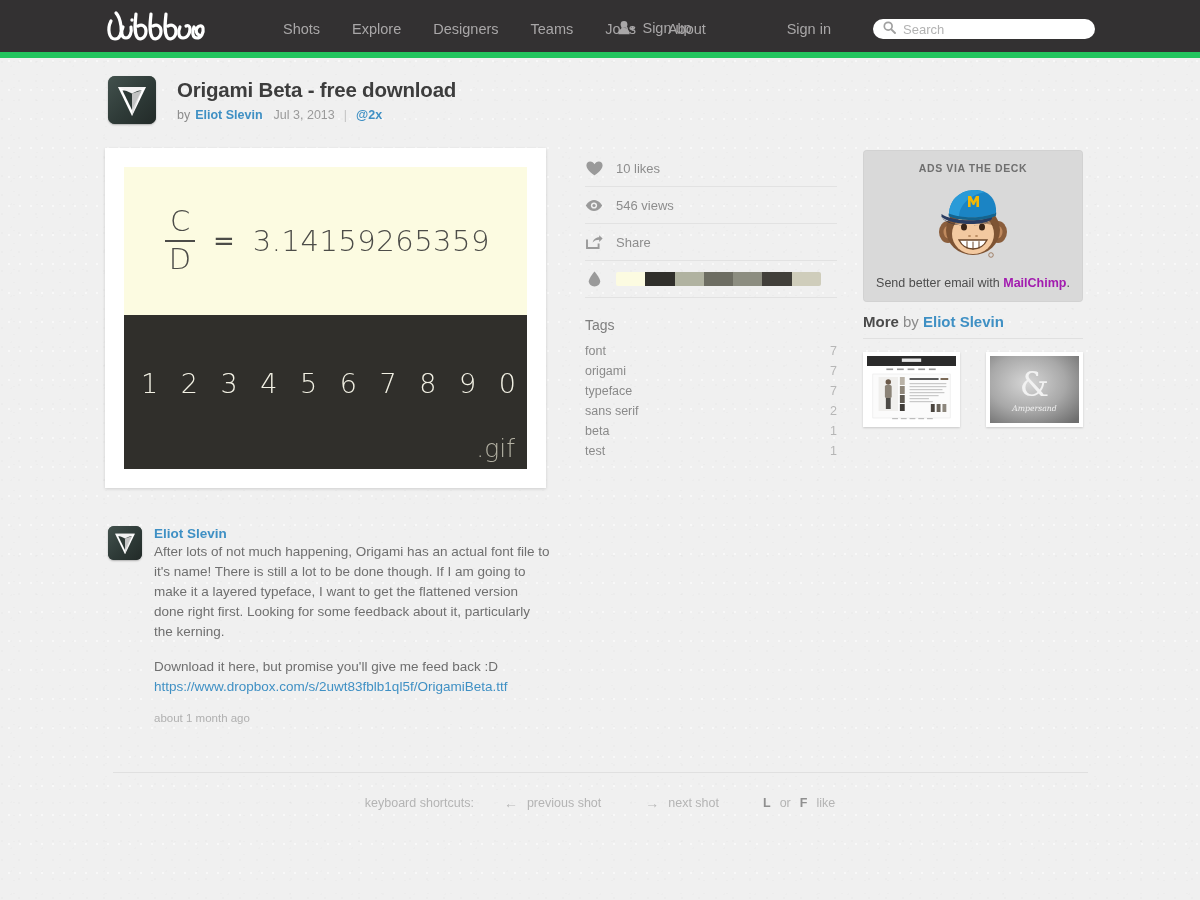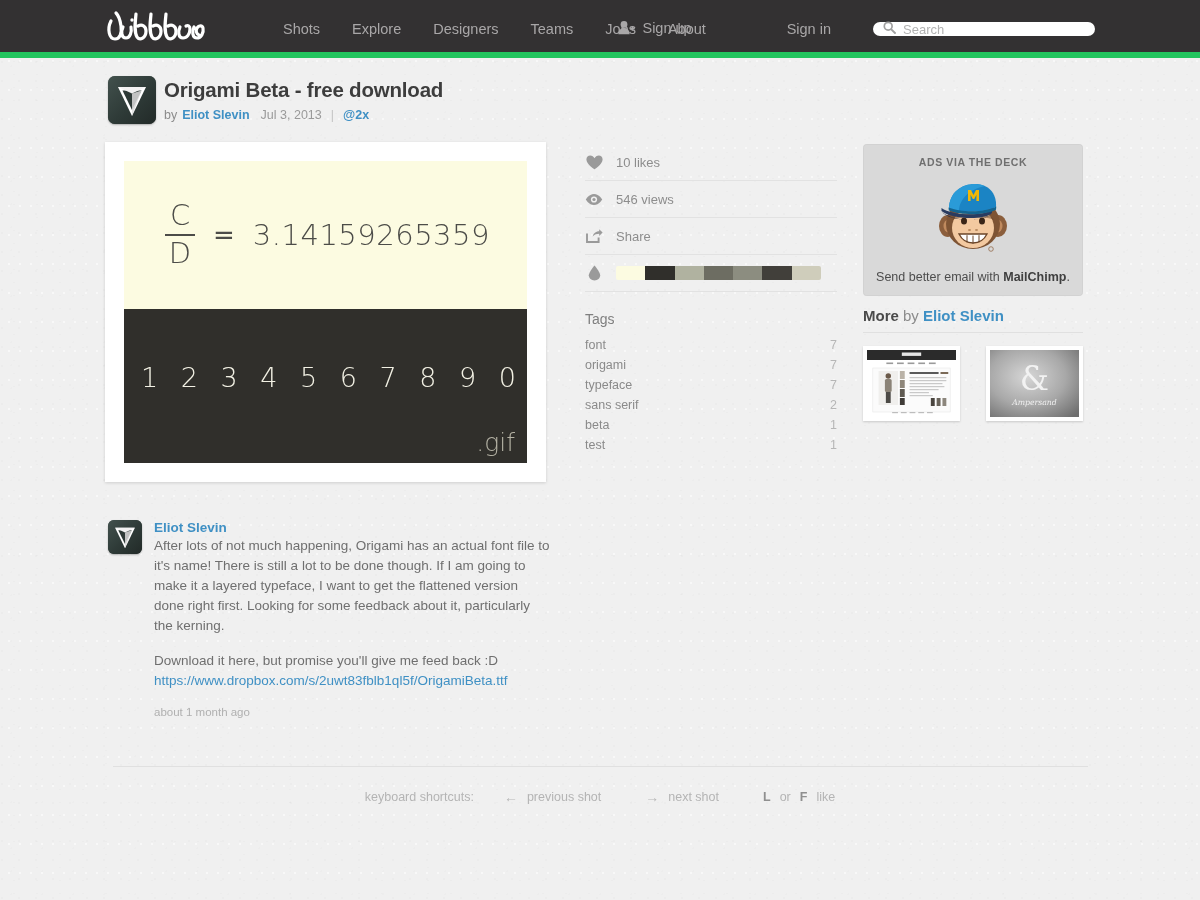"Search" .search-box { height: 14px -> 20px }
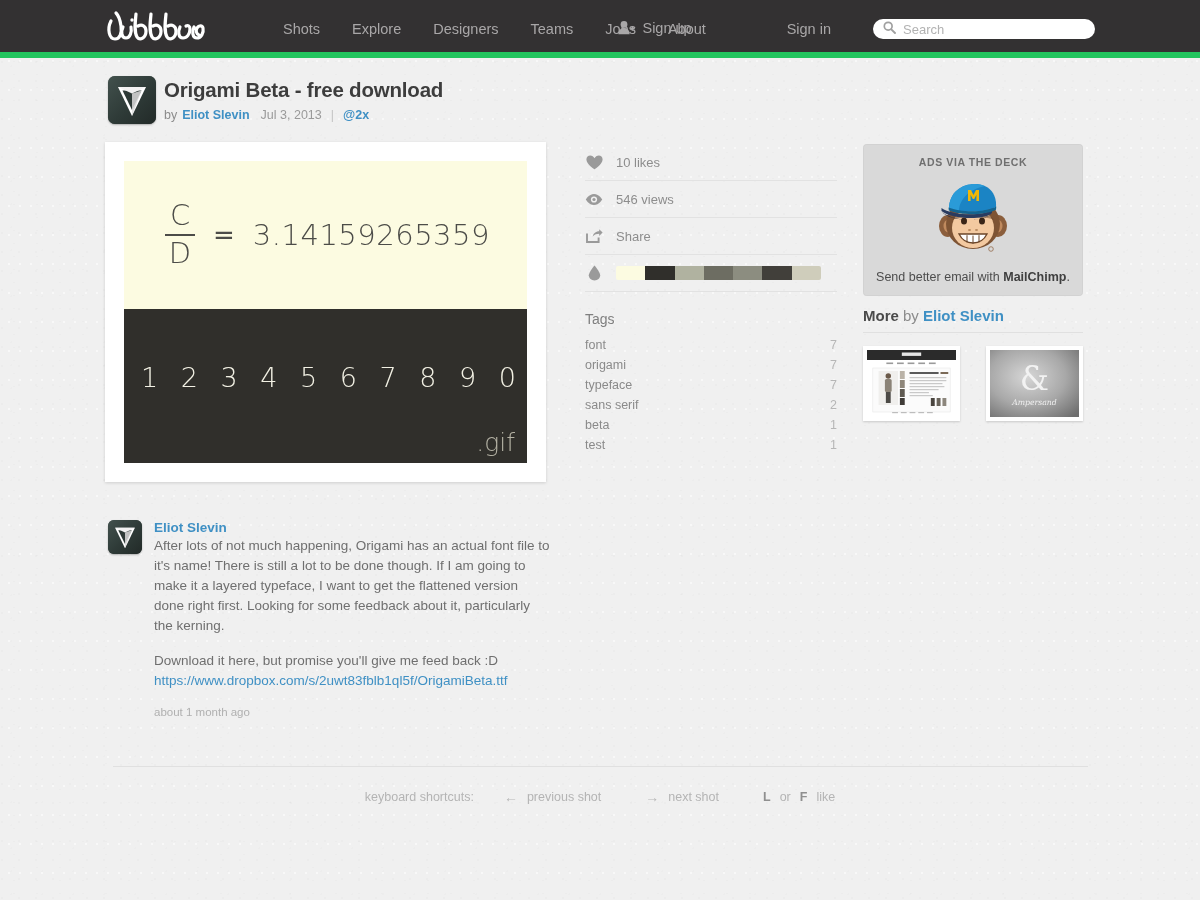"Origami Beta - free download" .shot-header { gap: 8px -> 21px; margin-bottom: 18px -> 24px }
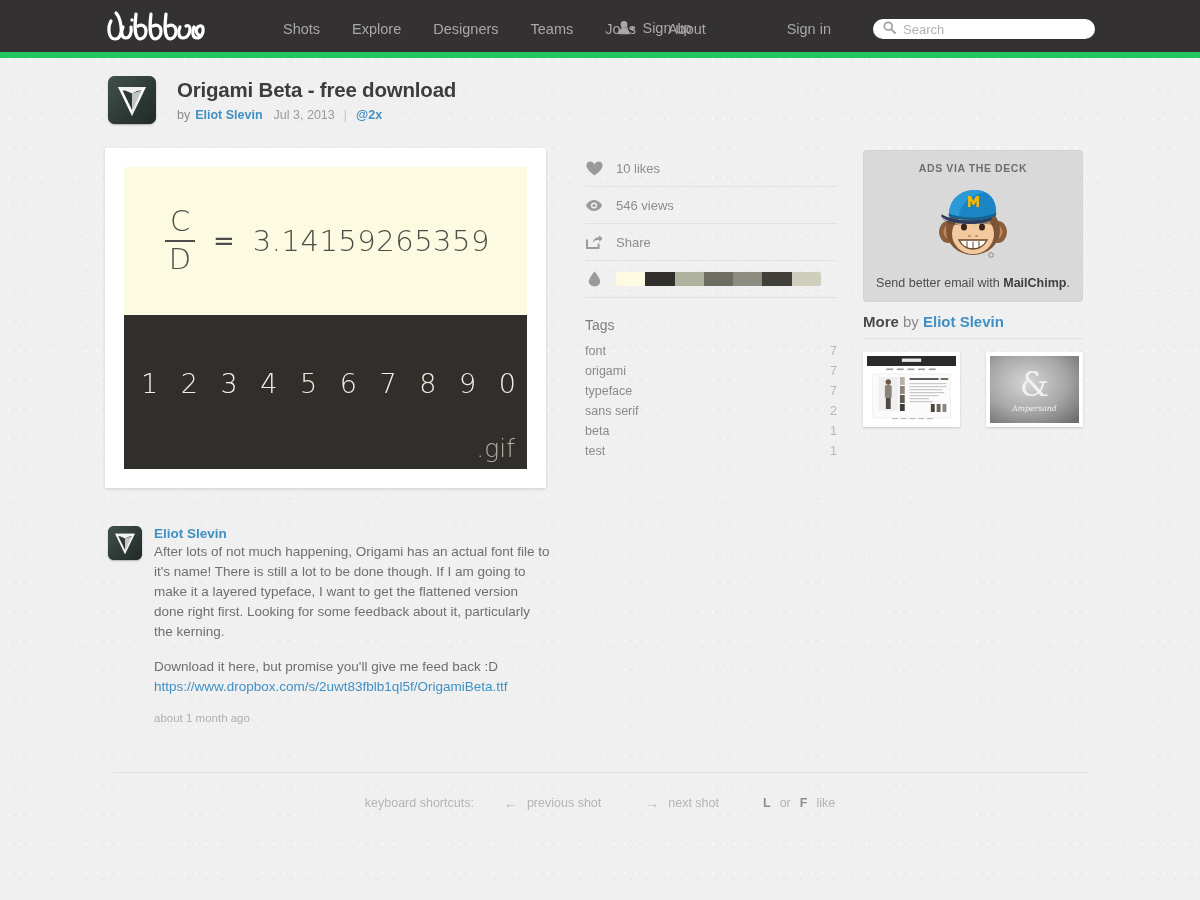"MailChimp" .ad-caption a { color: #404040 -> #a21caf }
